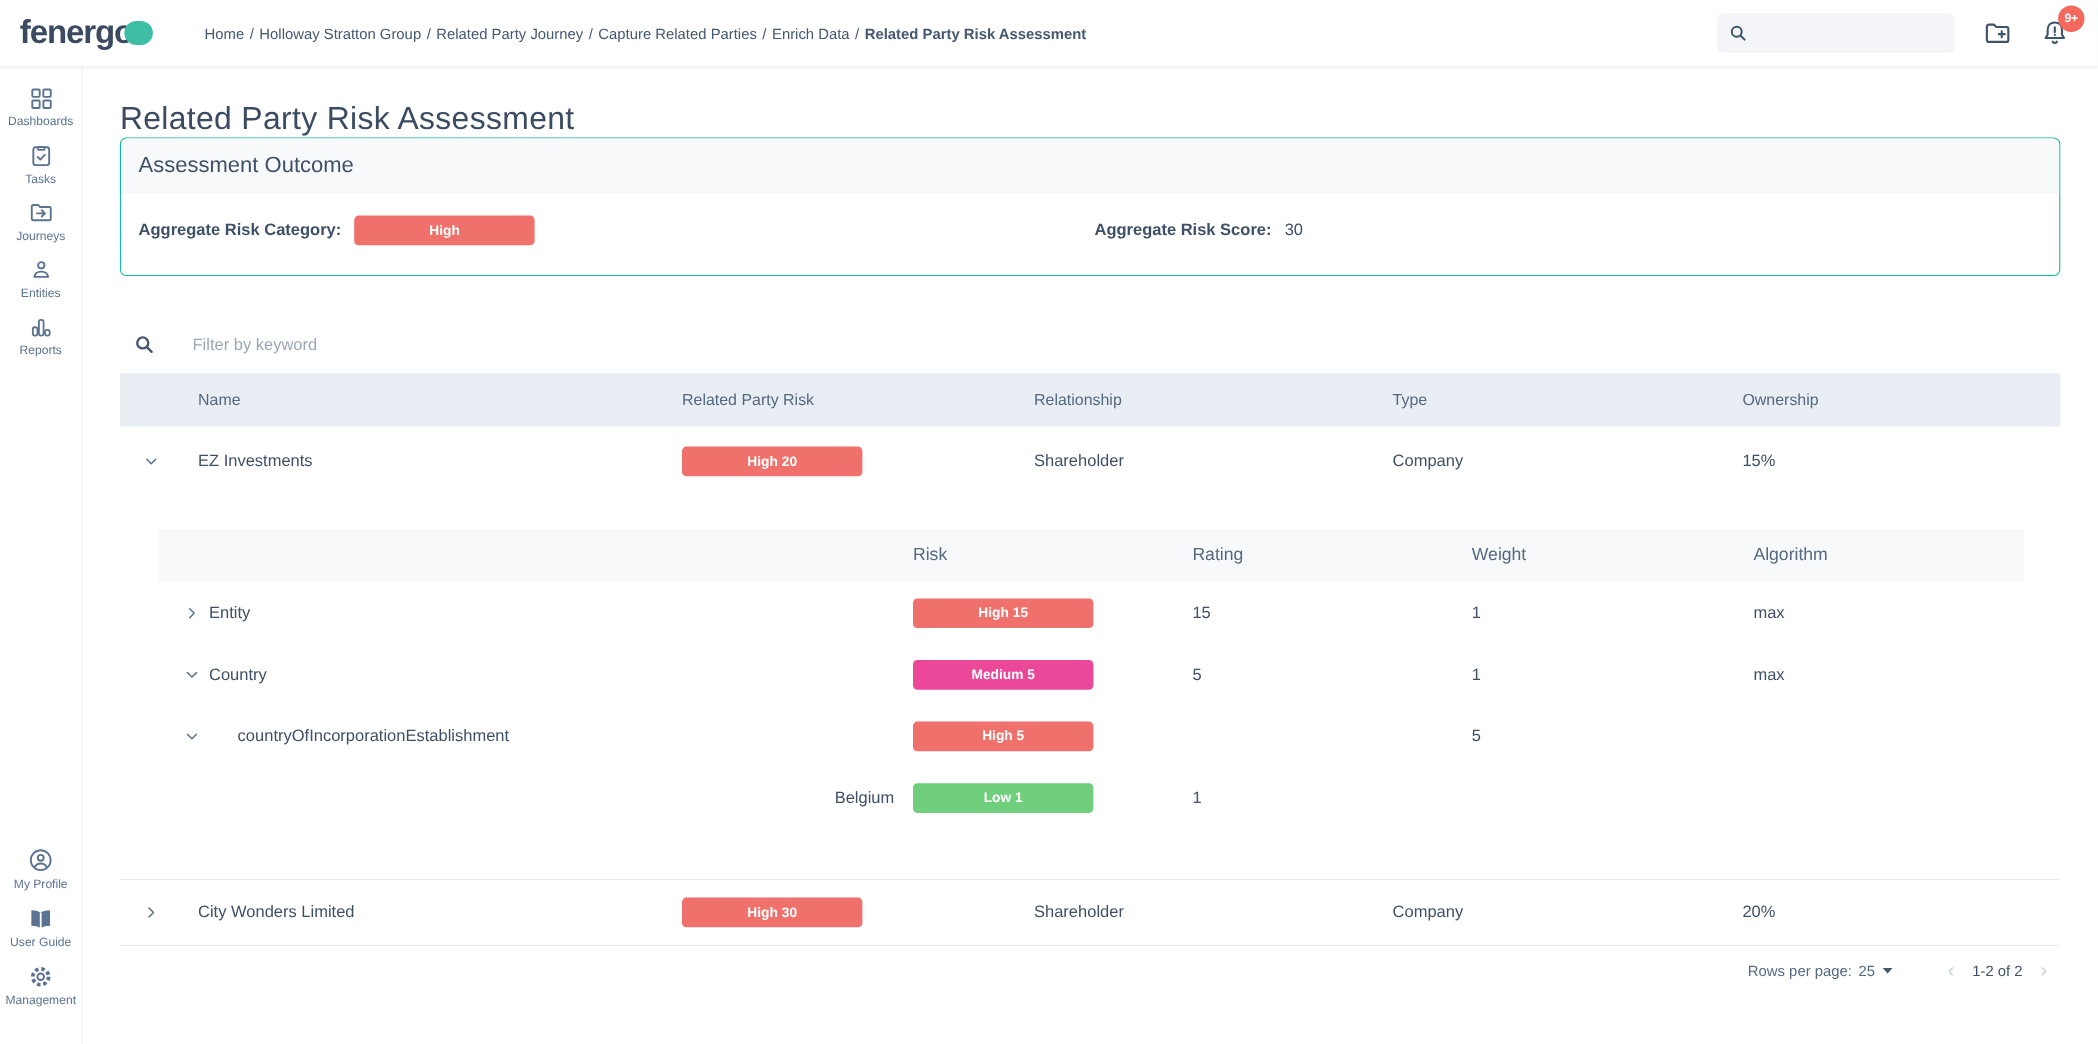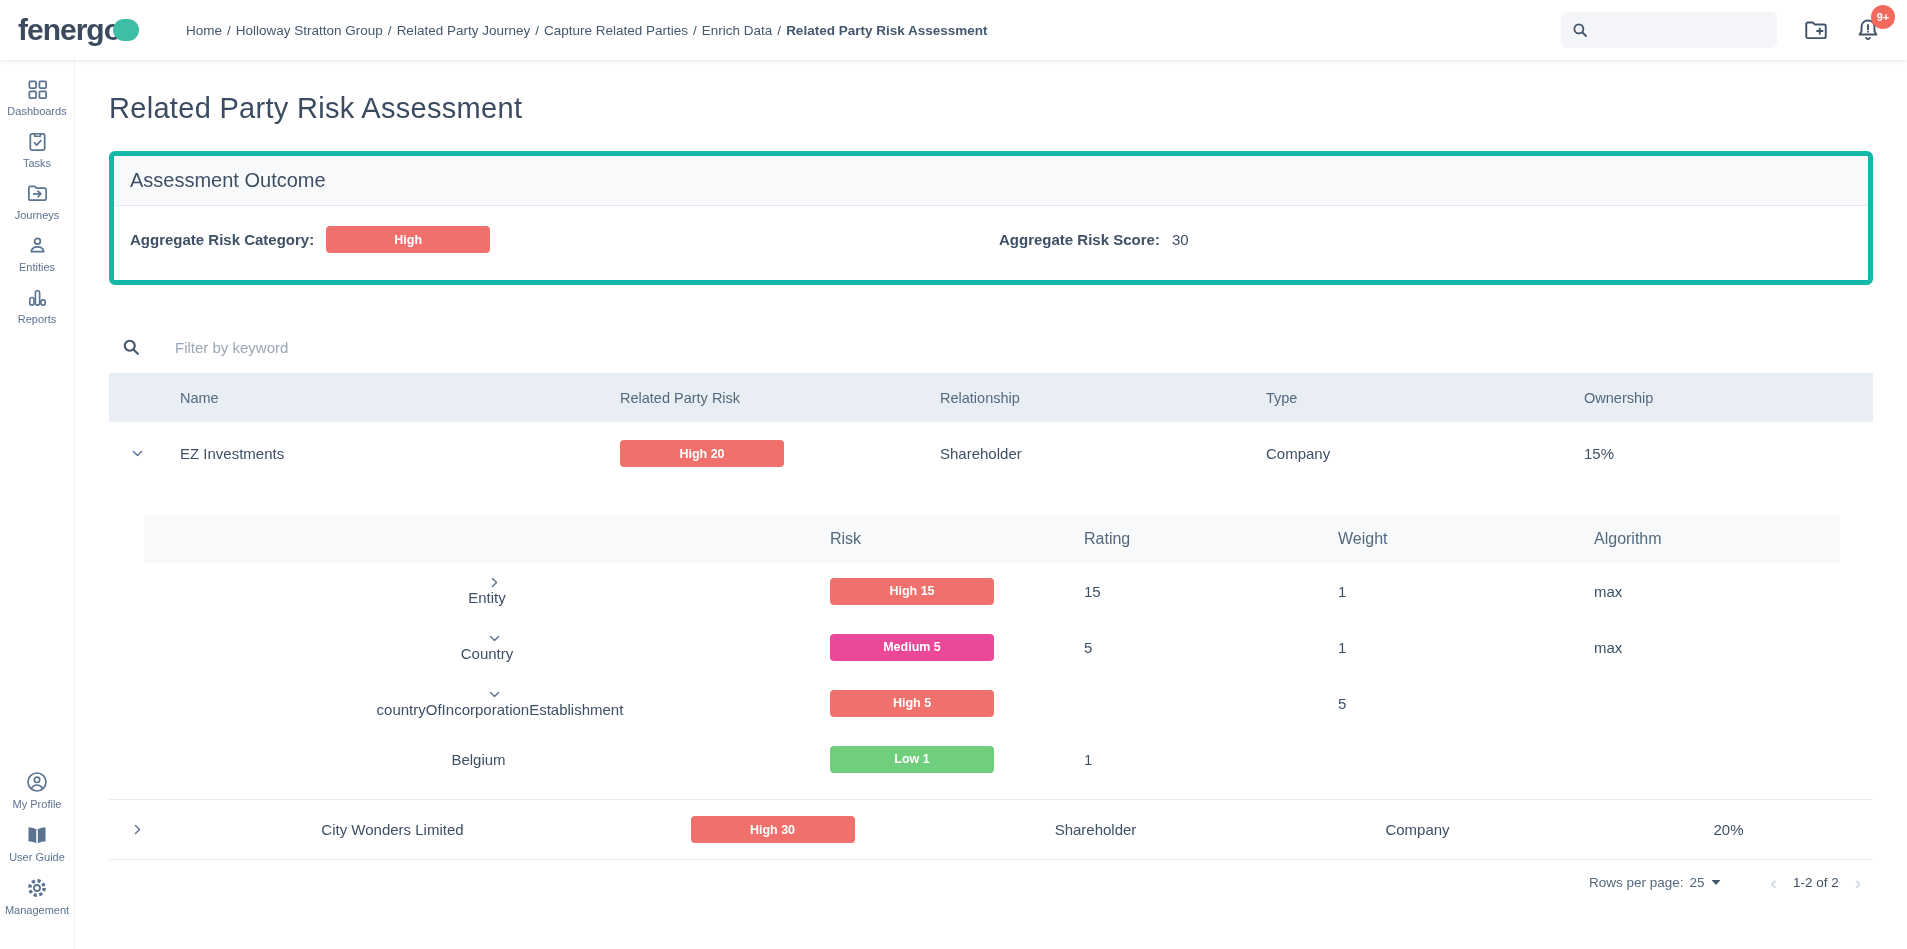"Assessment Outcome" .card { border: 5px solid #14b8a6 -> 1px solid #14b8a6; margin-top: 26px -> none }
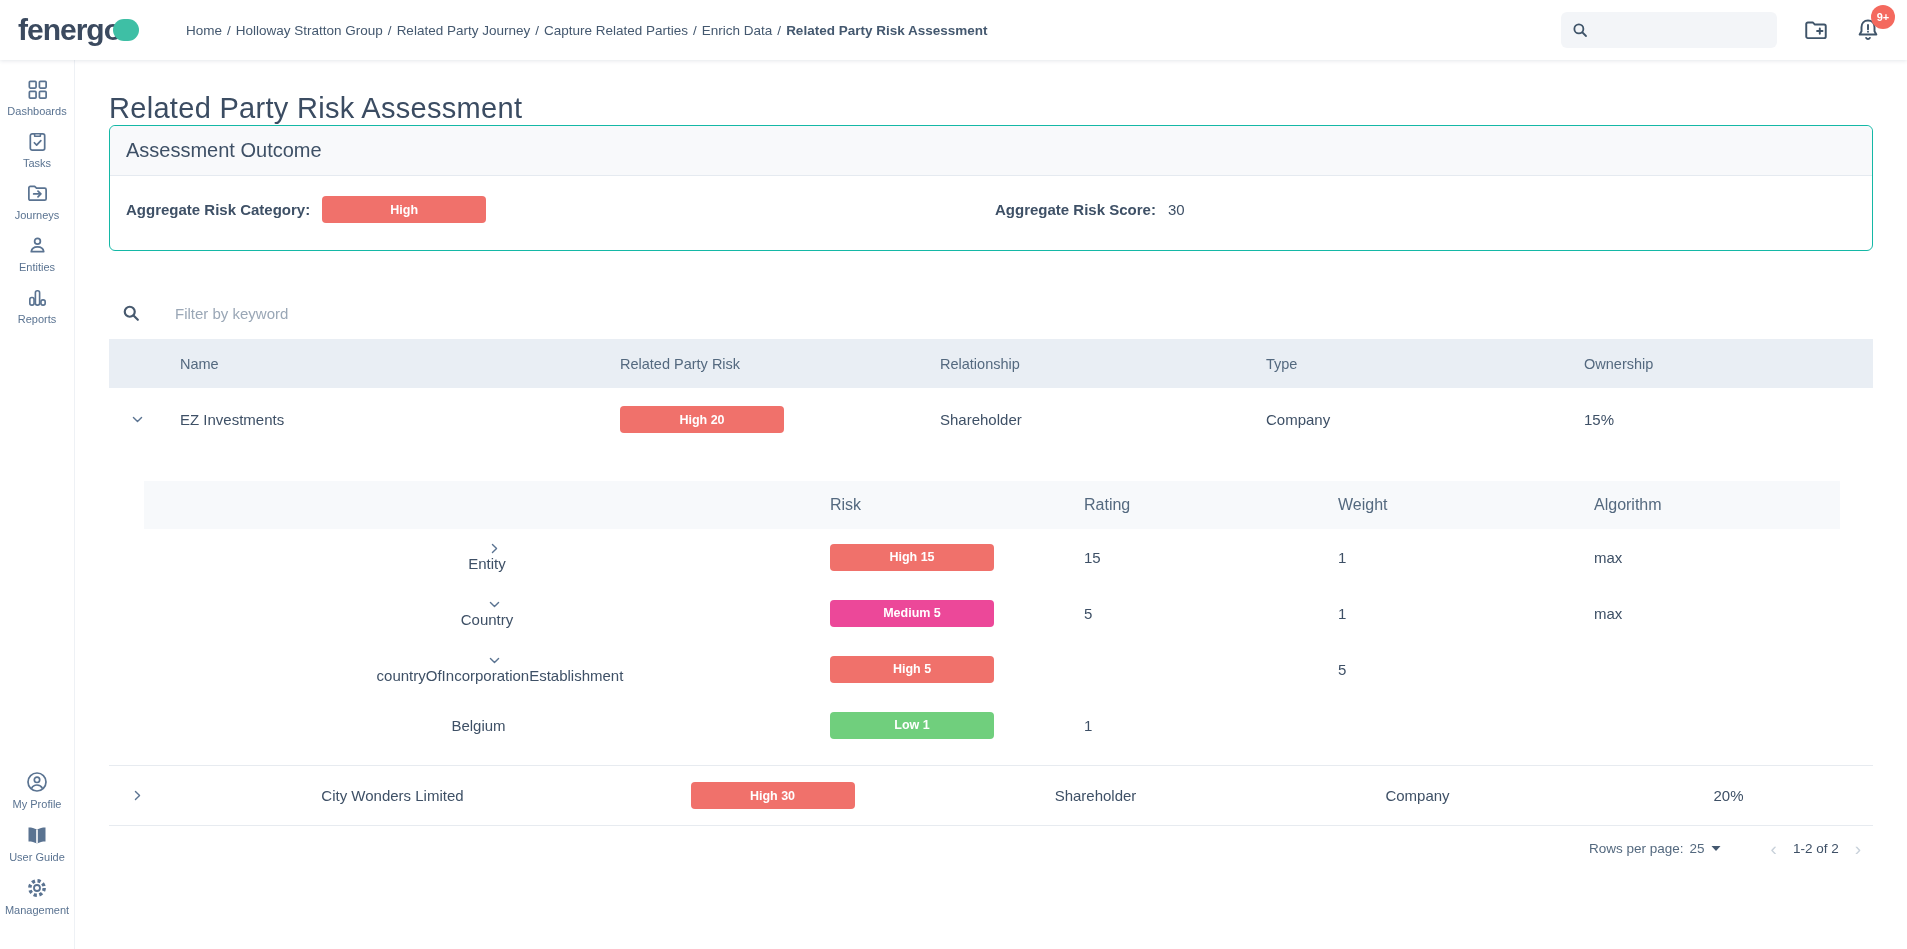"Entity" .nname { flex-direction: column -> none }
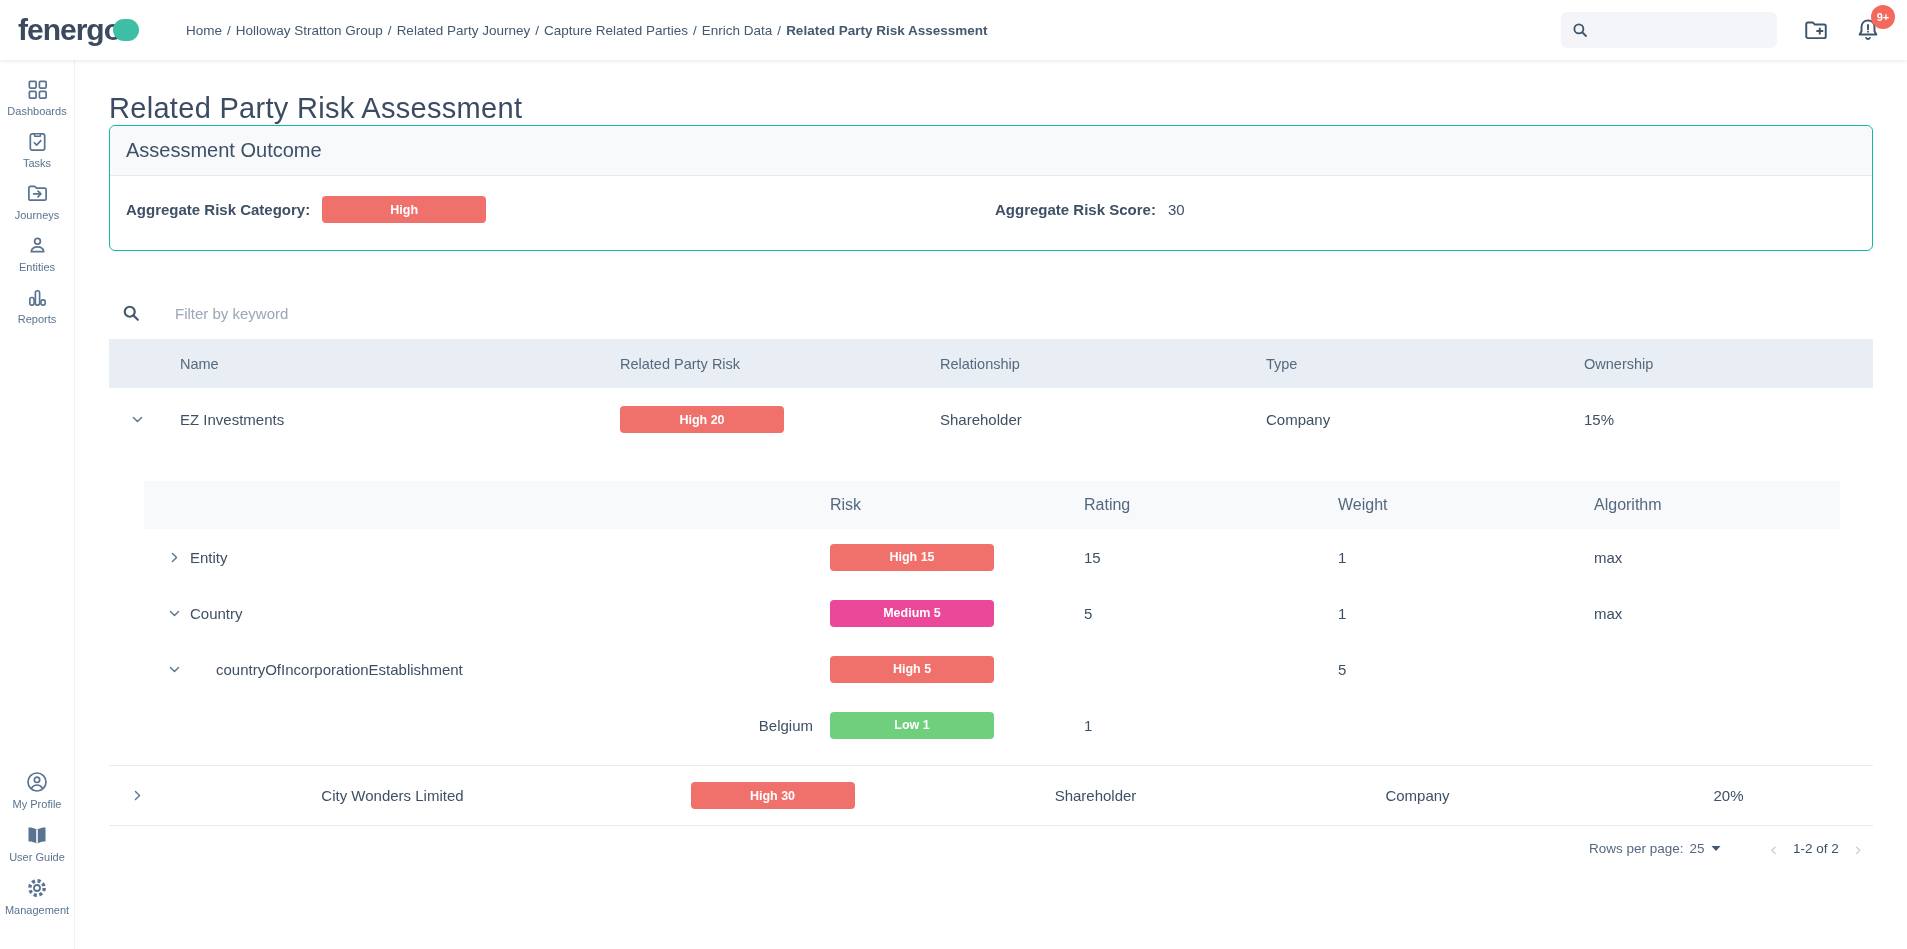"City Wonders Limited" div.trow { margin-top: none -> 34px; text-align: center -> none }
